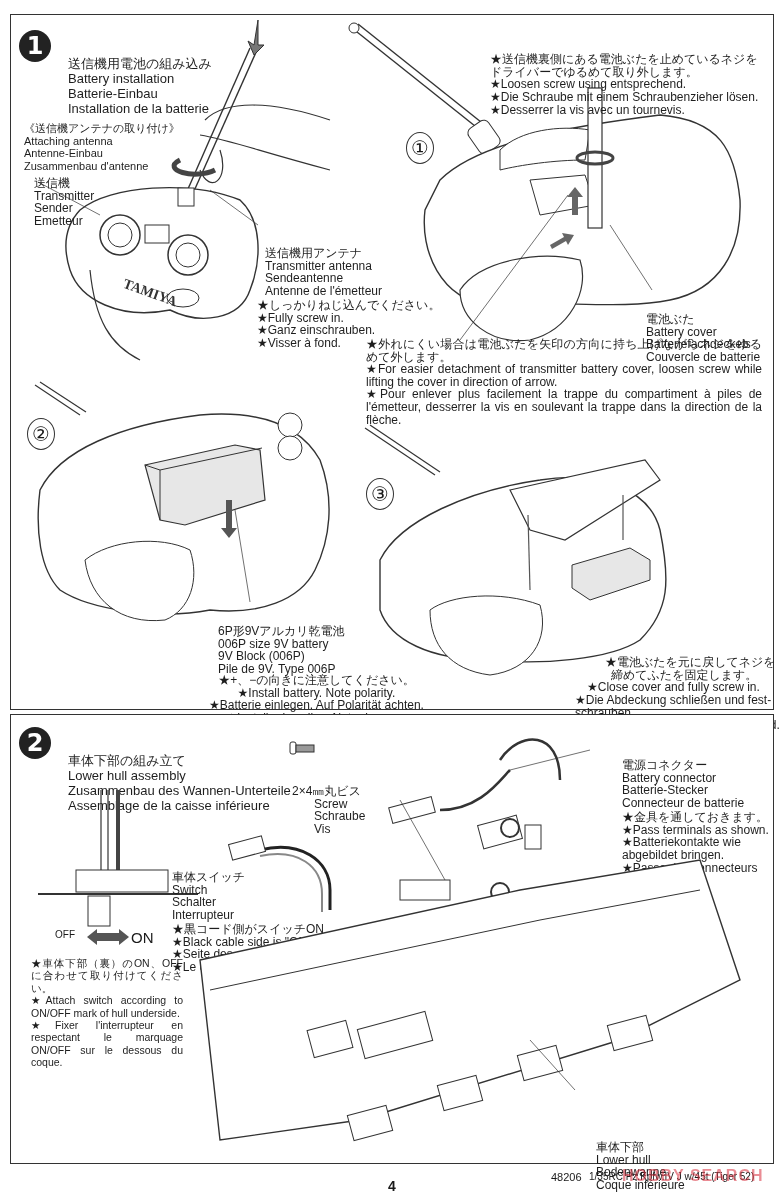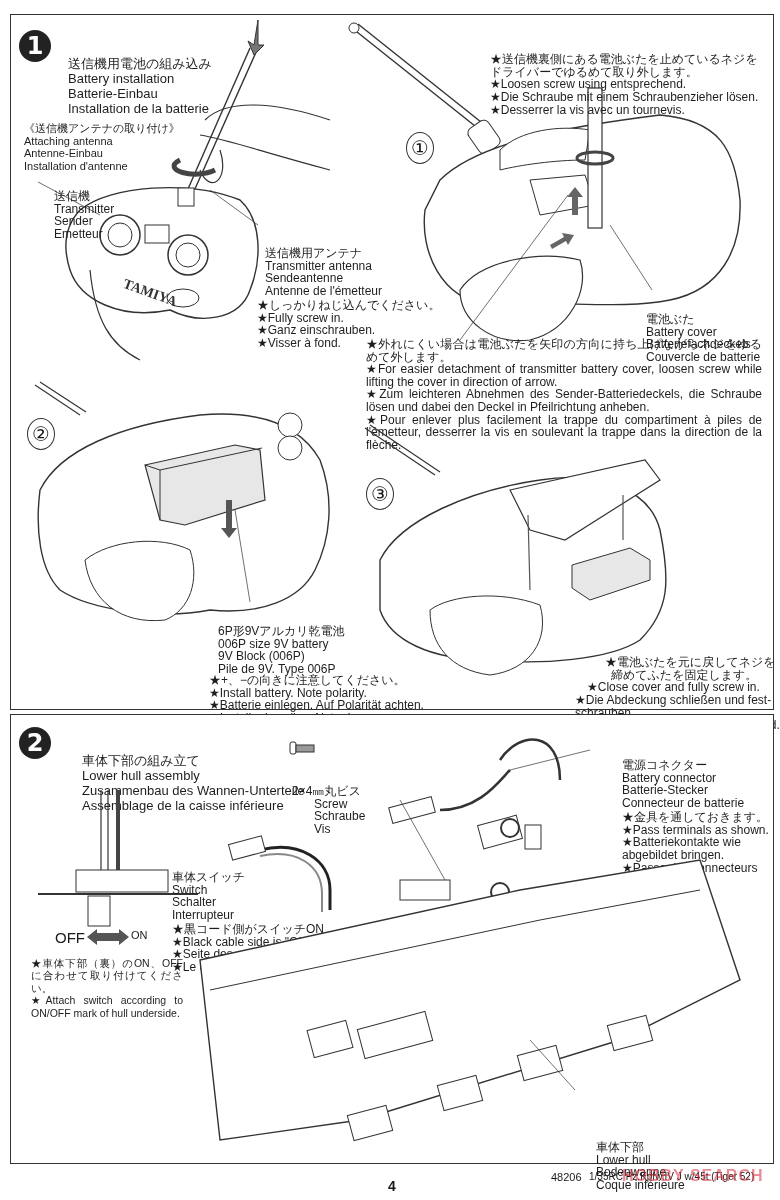"Installation d'antenne" div { text: Installation -> Zusammenbau }
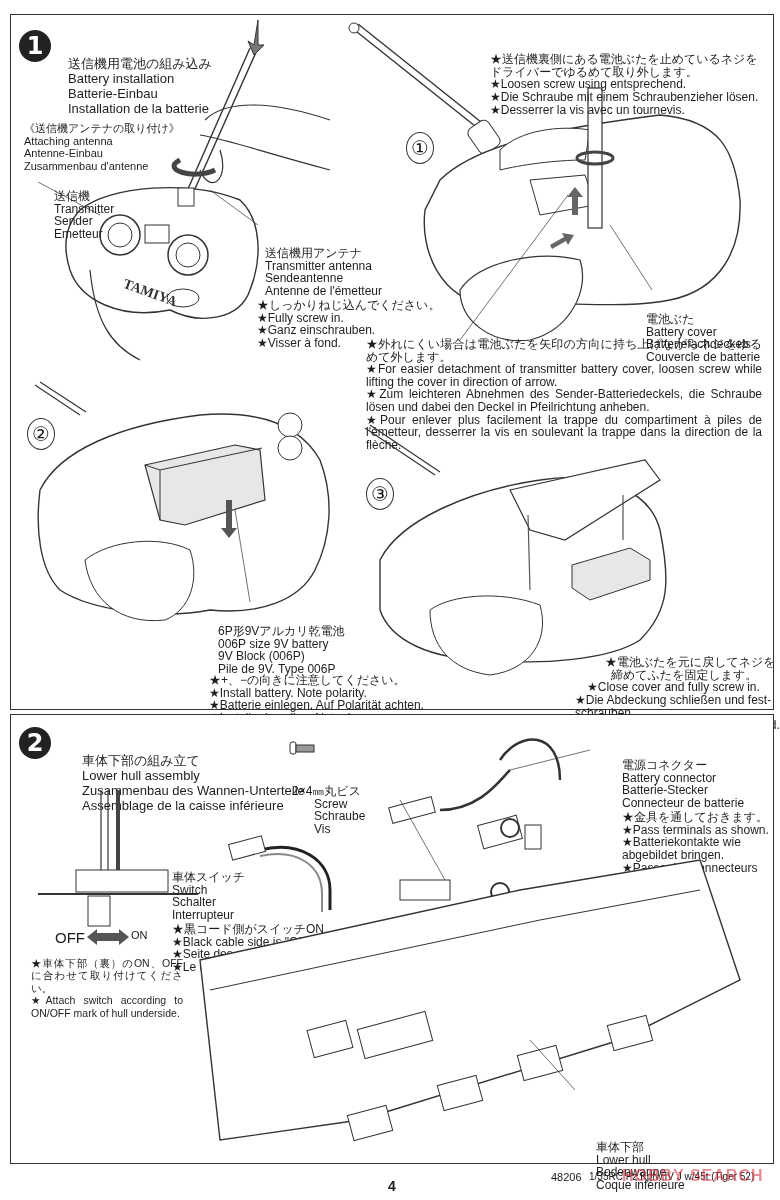"送信機" div.txt { margin-left: 20px -> none; top: 165px -> 152px }
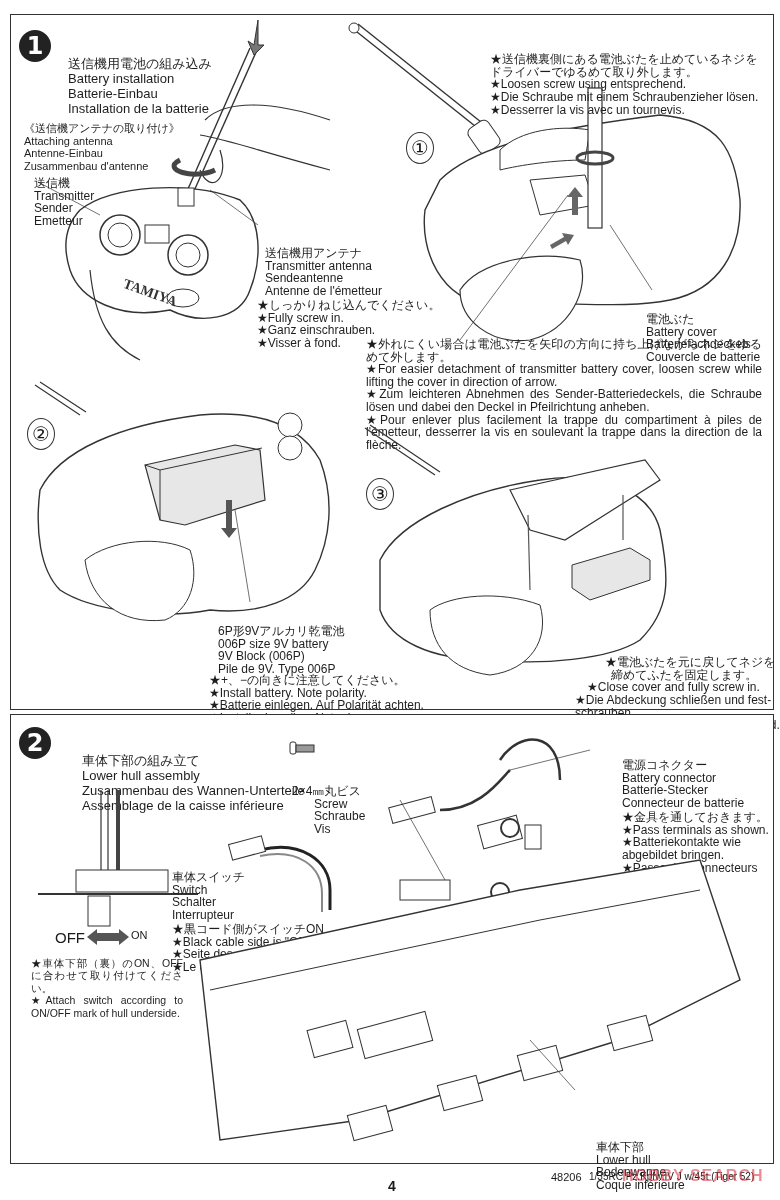"★Zum leichteren Abnehmen des" div { html: <div>★Zum leichteren Abnehmen des Sender-Batteriedeckels, die Schraube lösen und dabei den Deckel in Pfeilrichtung anheben.</div> -> none }
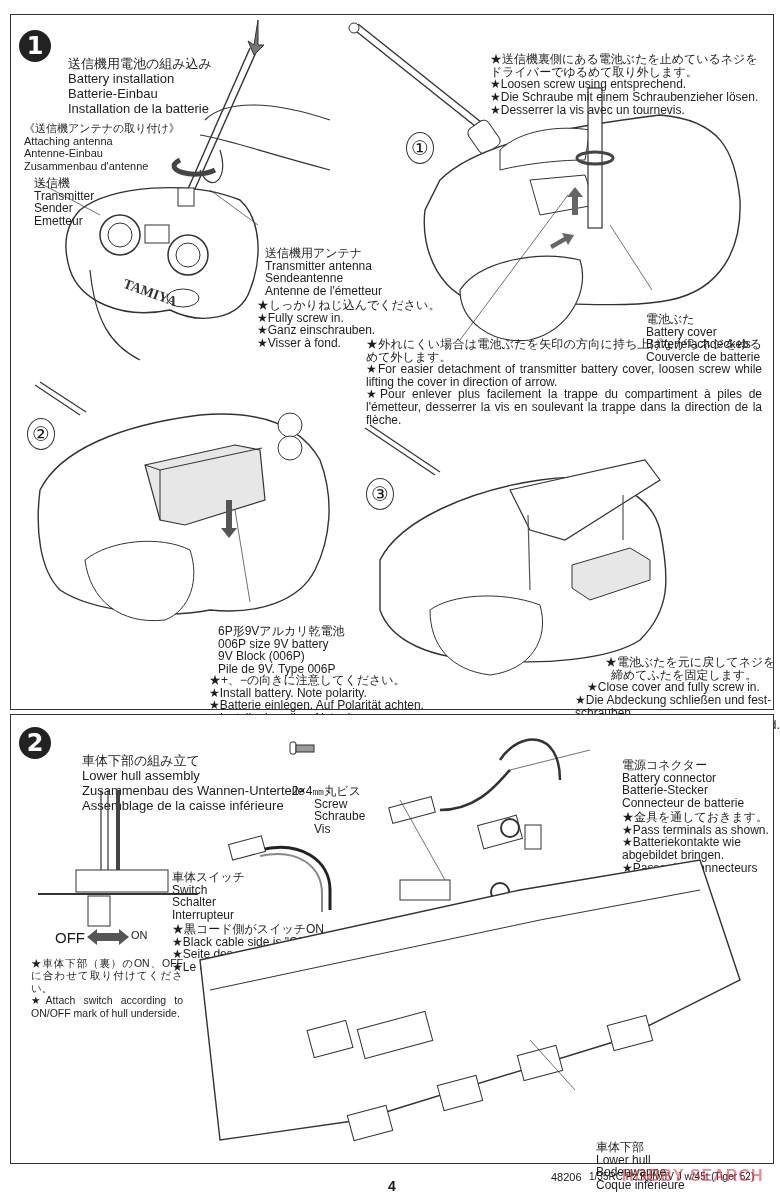"★+、−の向きに注意してください。" div.txt { text-align: none -> center }
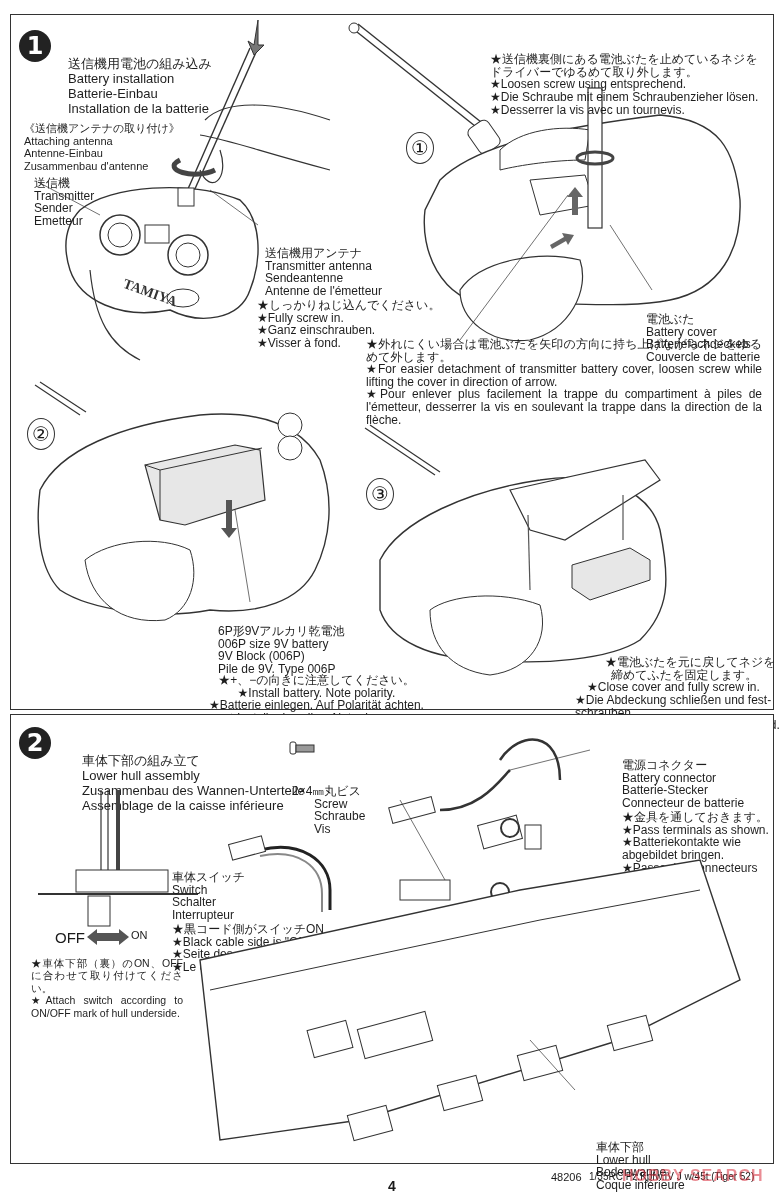"車体下部の組み立て" div.txt { left: 82px -> 68px }
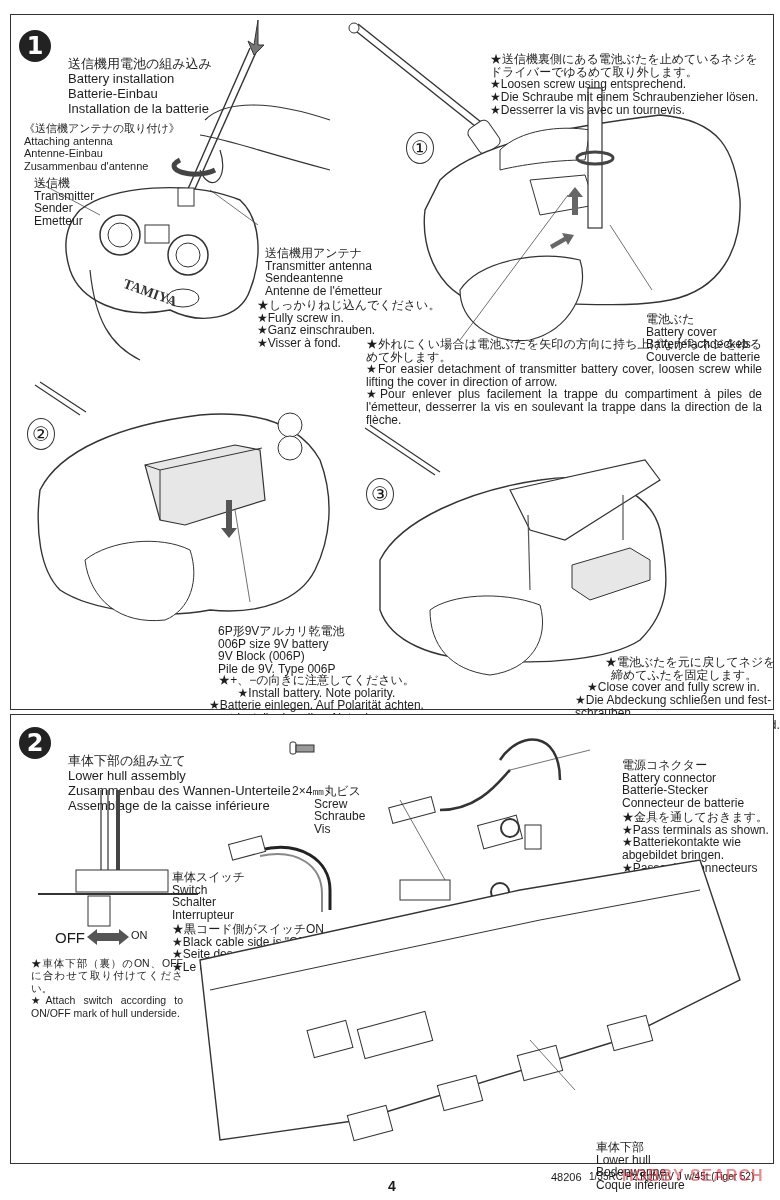"OFF" div.abs { font-size: 15px -> 10px }
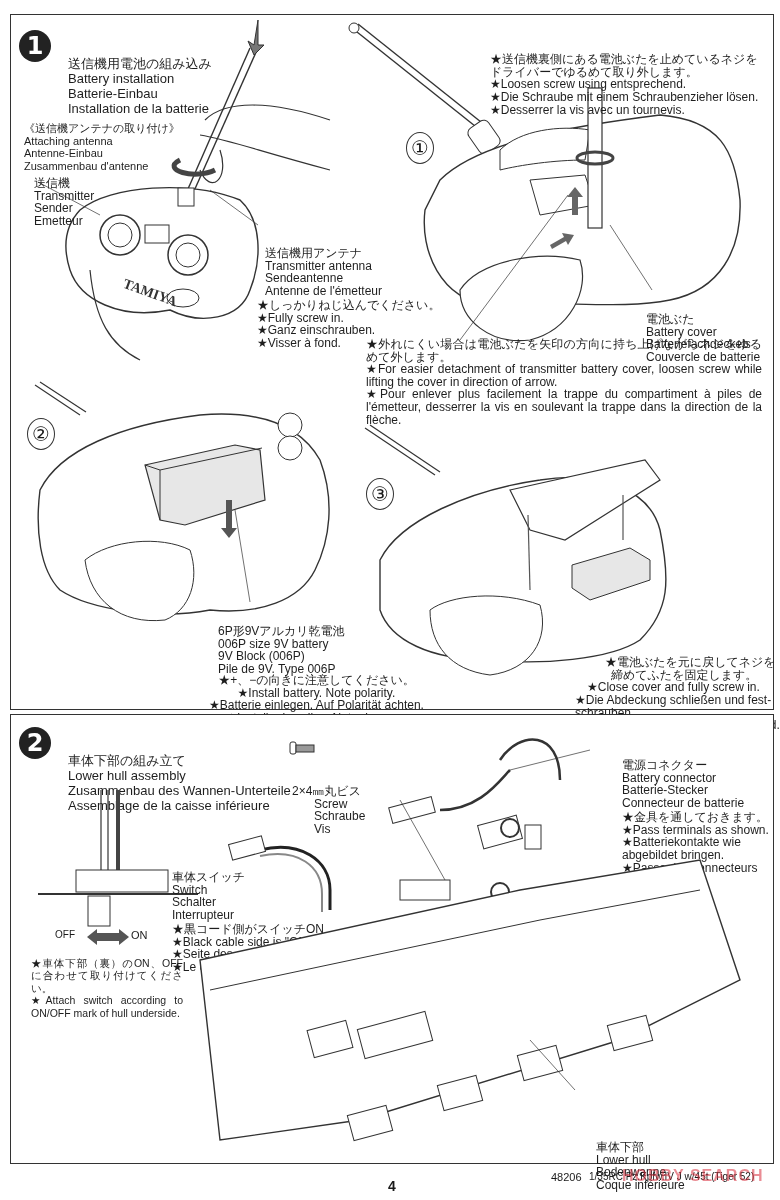"ON" div.abs { font-size: 11px -> 15px }
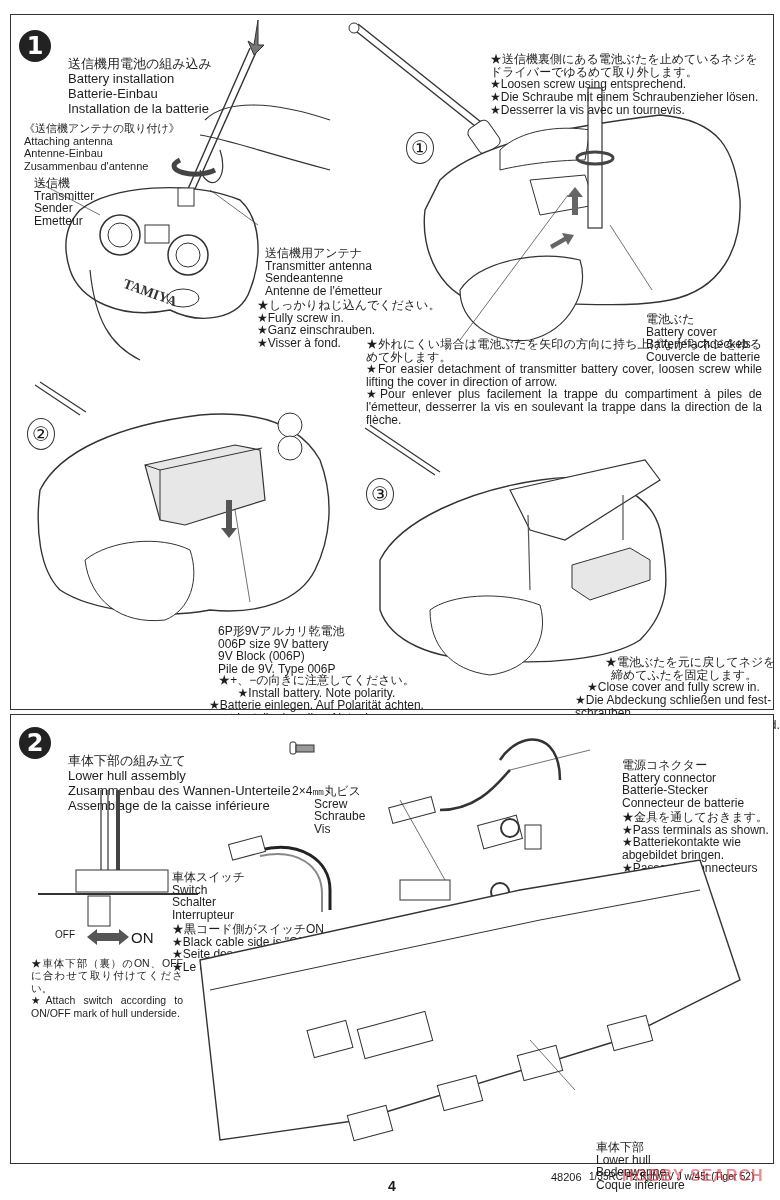"★Fixer l'interrupteur en respectant le" div { html: none -> <div>★Fixer l'interrupteur en respectant le marquage ON/OFF sur le dessous du coque.</div> }
